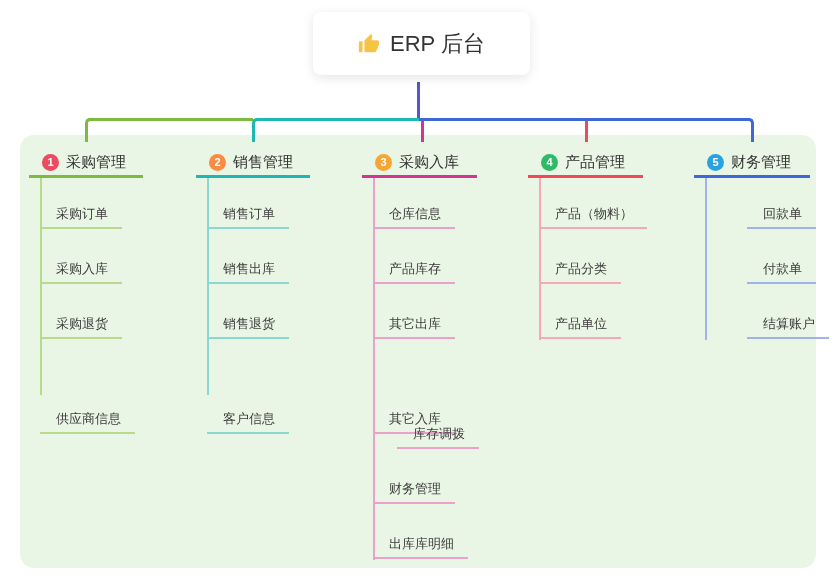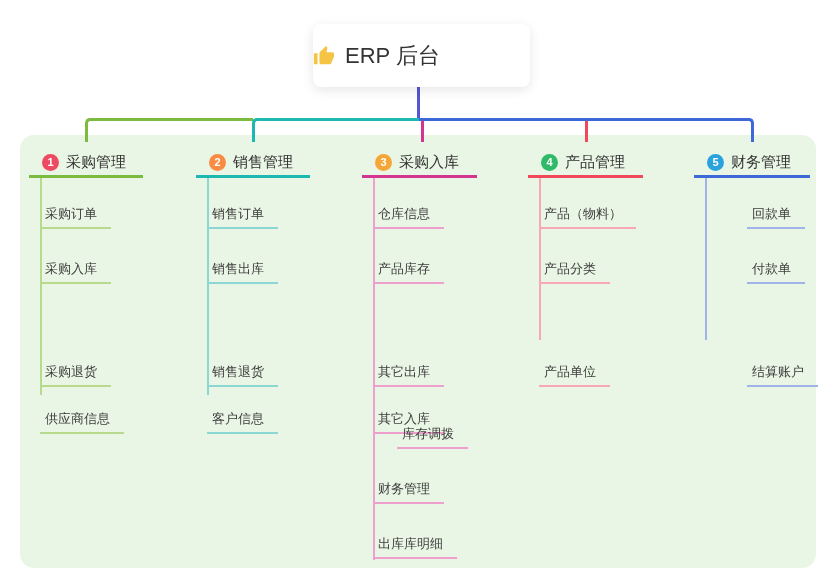"ERP 后台" .root { justify-content: none -> center; top: 24px -> 12px }
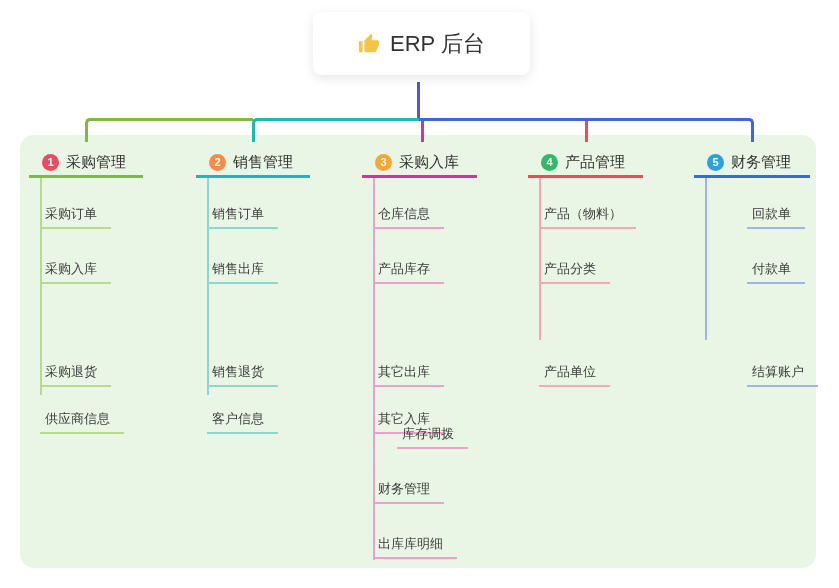"采购订单" .child { padding: 0 14px 0 5px -> 0 14px 0 16px }
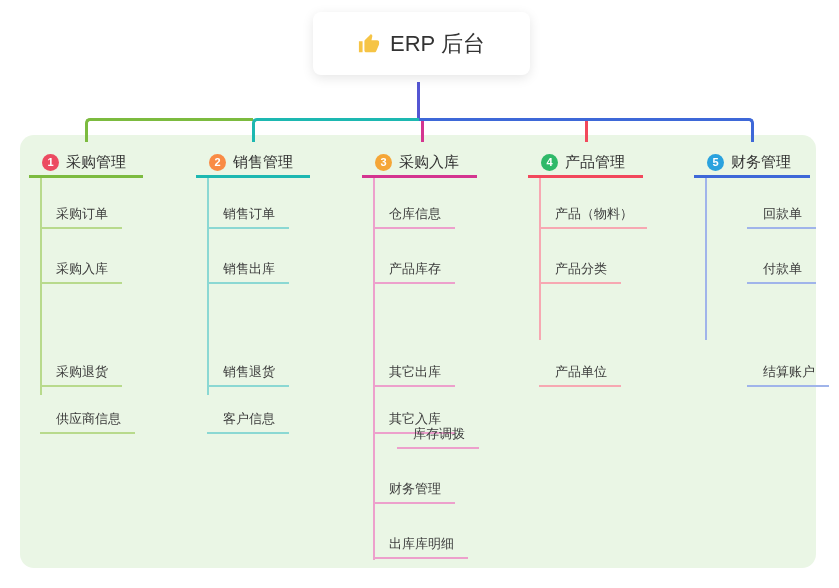"采购退货" .r2 { margin-top: 48px -> none }
